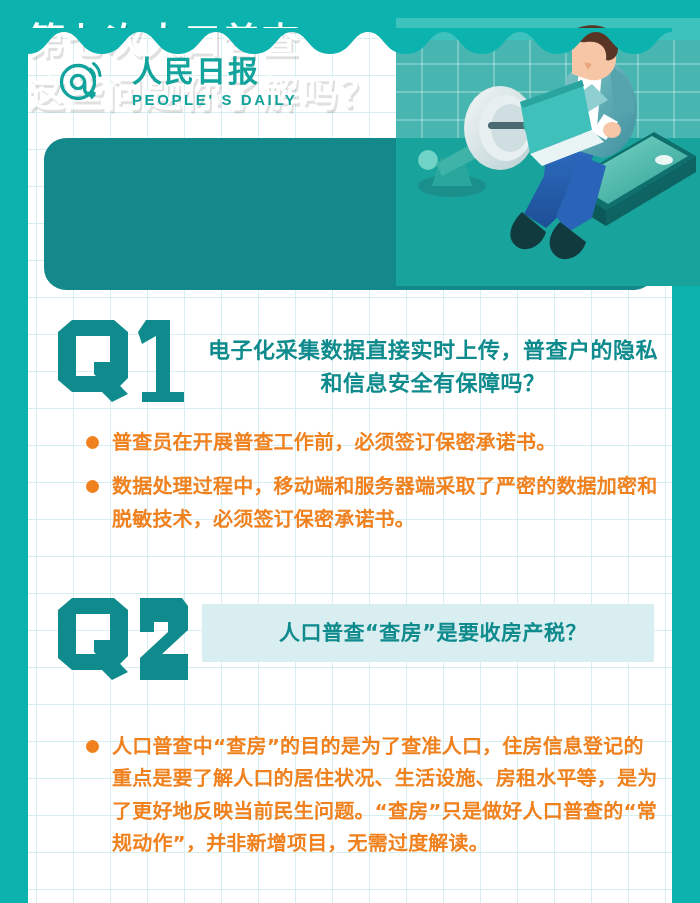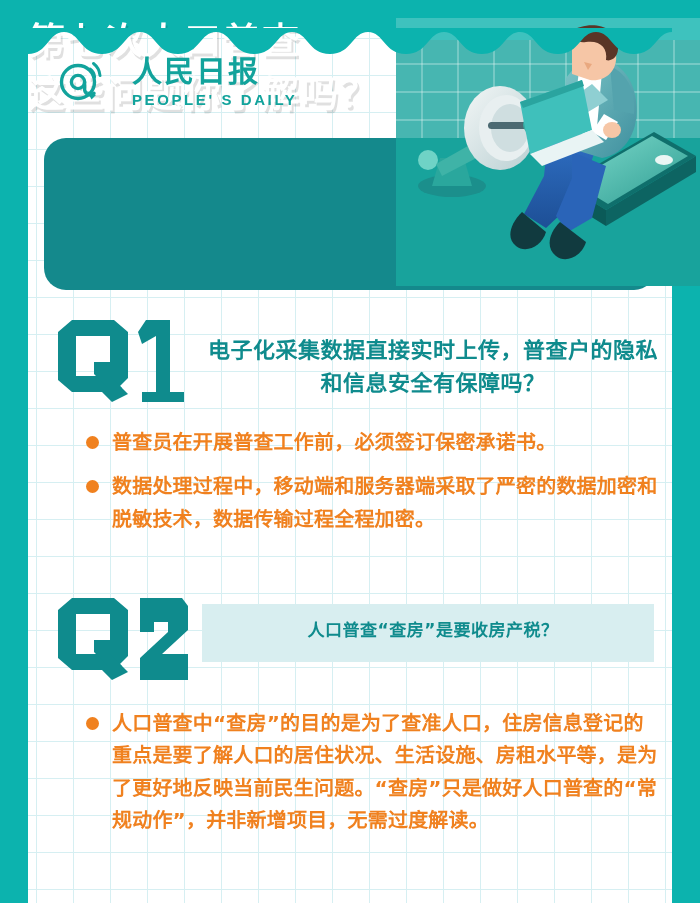"数据处理过程中，移动端和服务器端采取了严密的数据加密和脱敏技术，数据传输过程全程" li.bullet { text: 数据传输过程全程加密 -> 必须签订保密承诺书 }
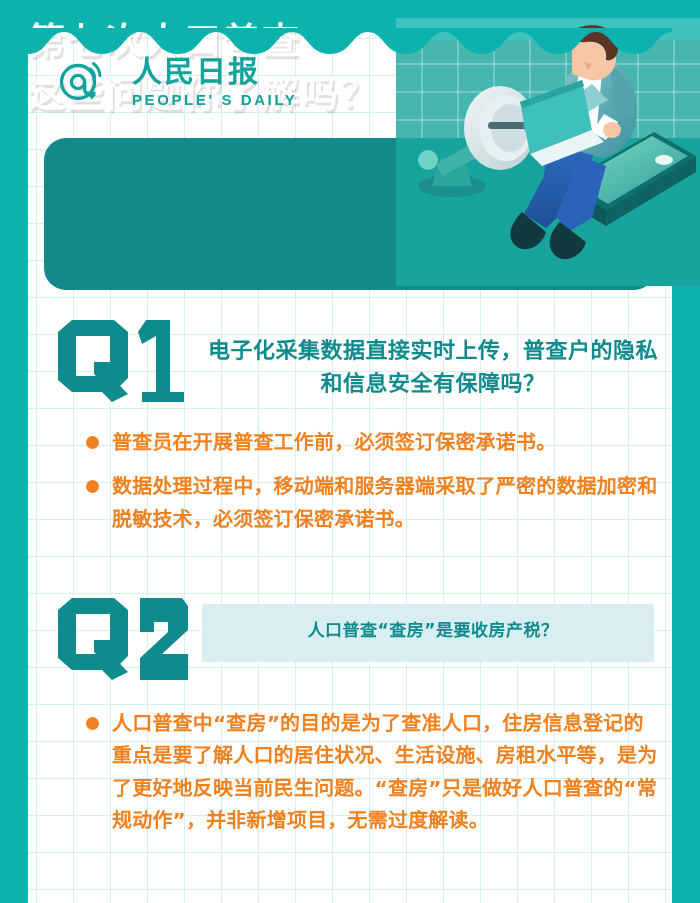"人口普查“查房”是要收房产税？" #q2 .qtext { font-size: 17px -> 21px }
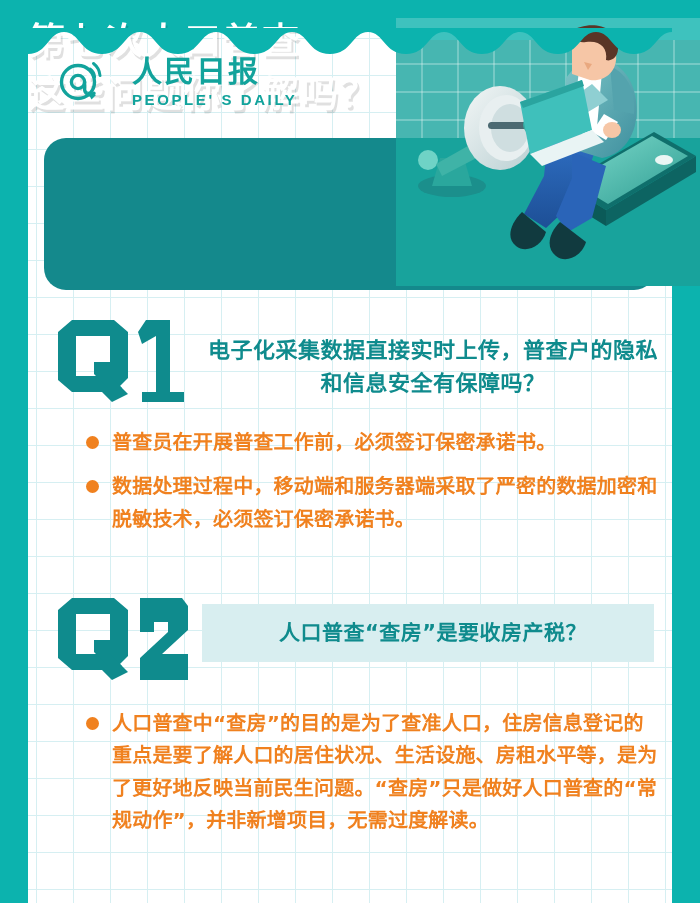"人口普查中“查房”的目的是为了查准人口，住房信息登记的重点是要了解人口的居住状况" #q2 .bullets { margin-top: 25px -> 48px }
